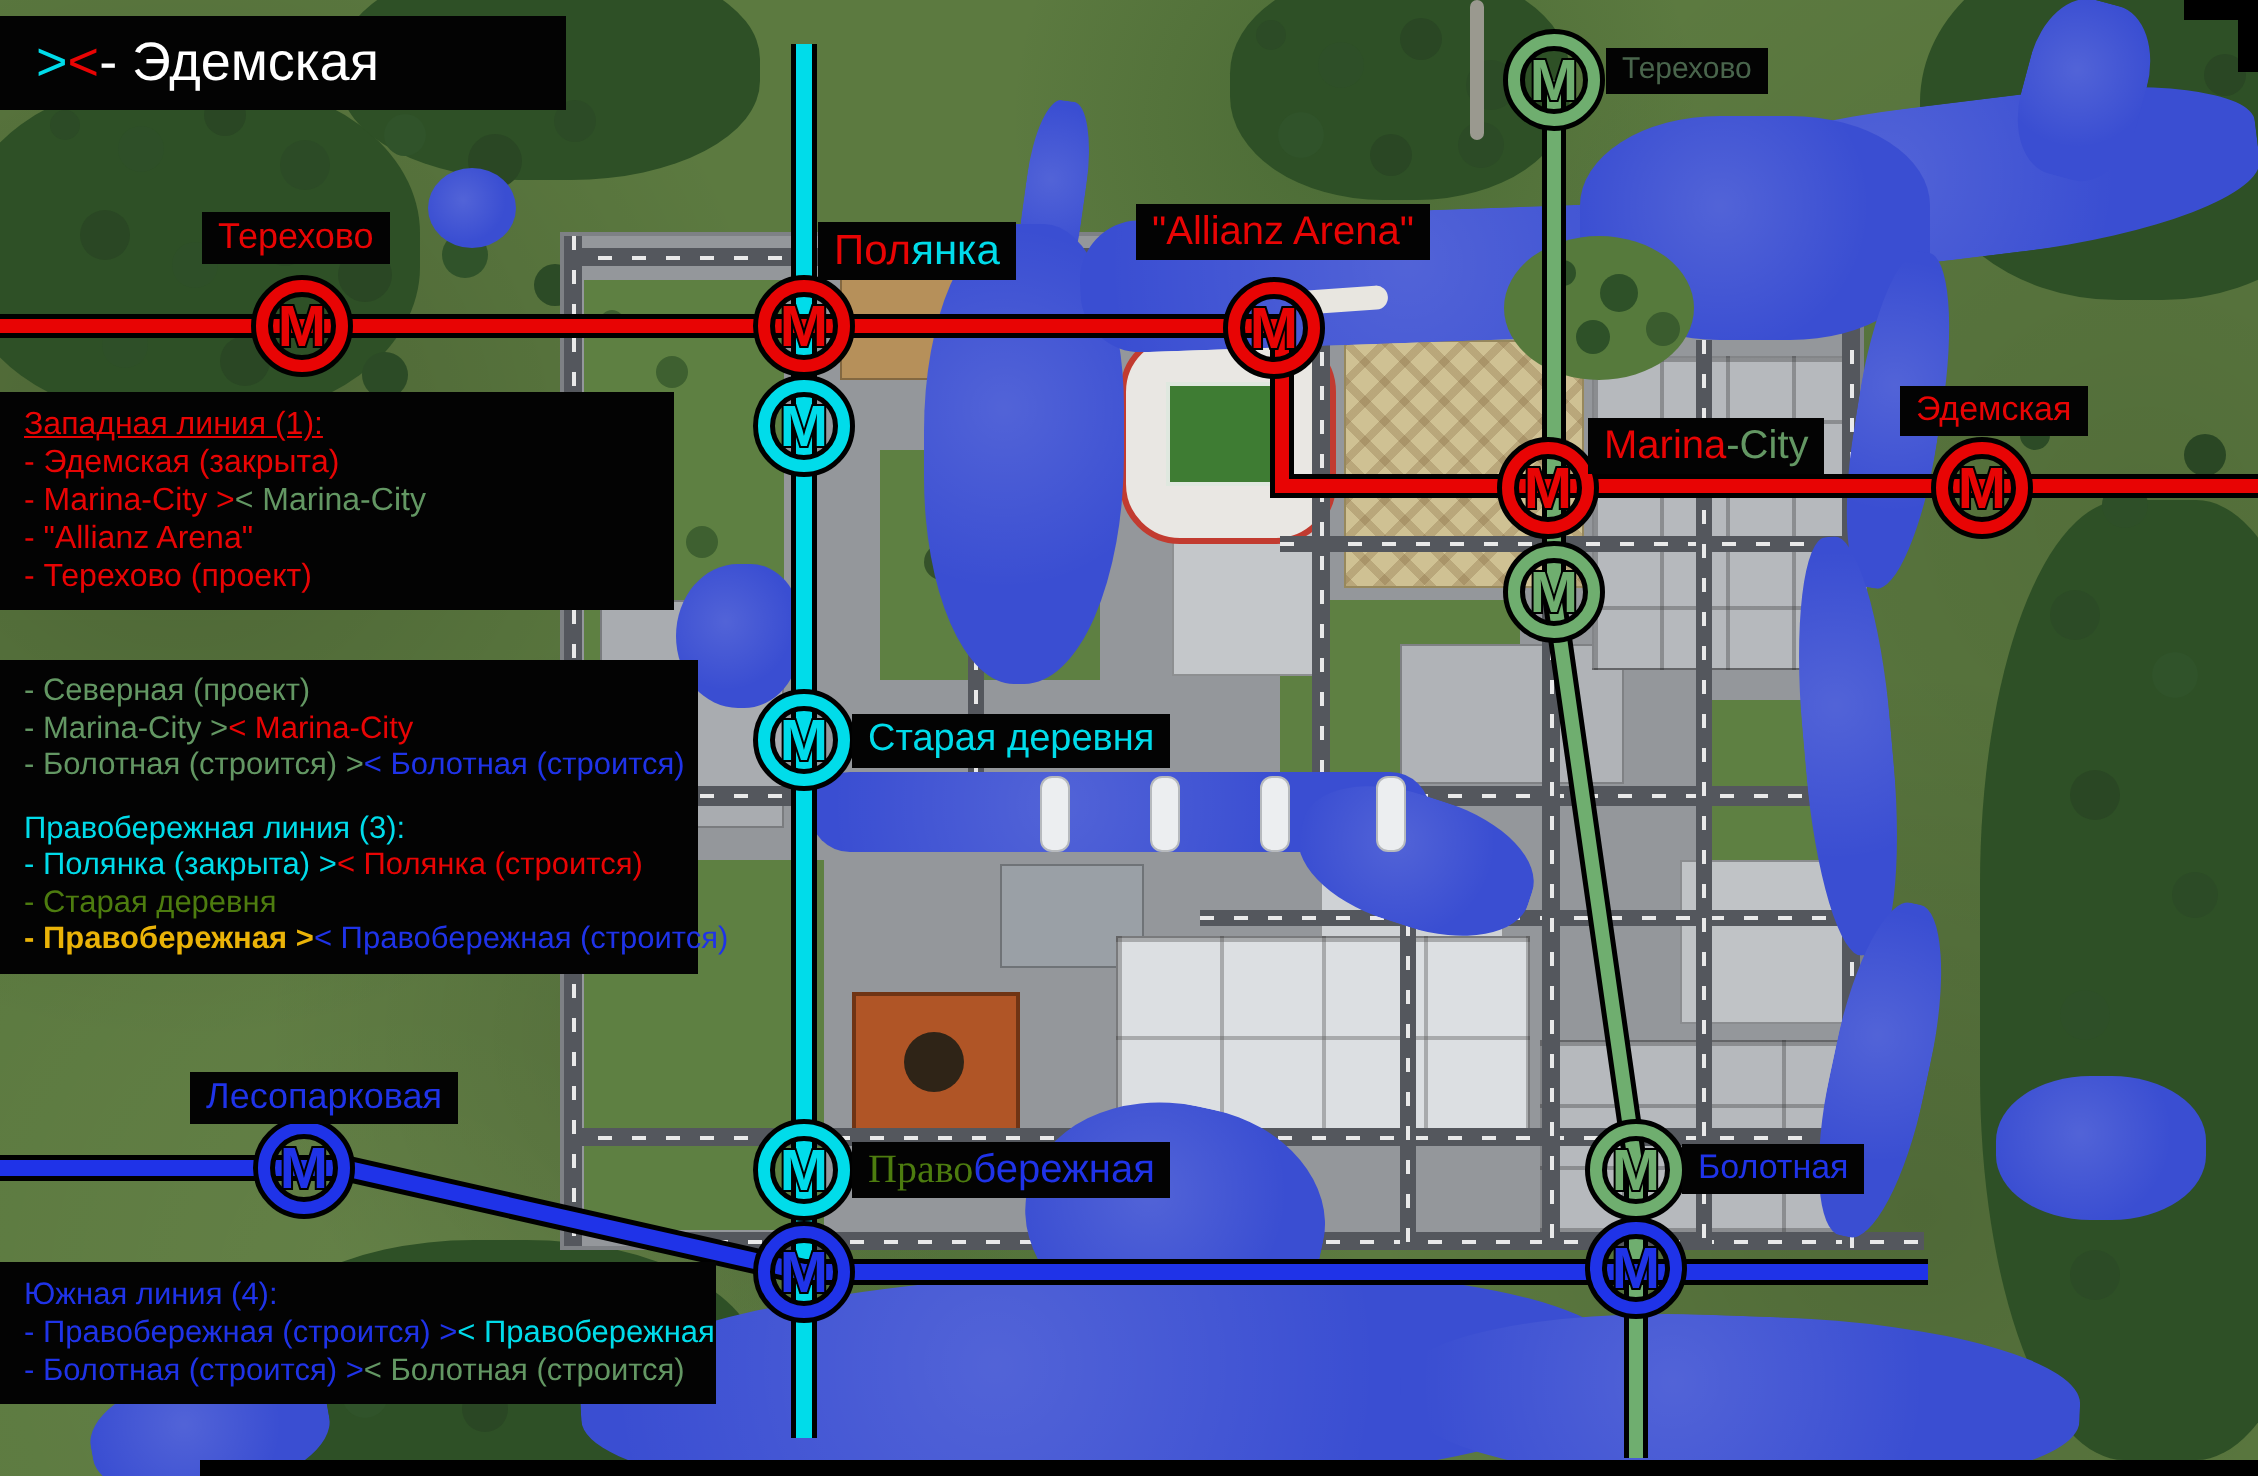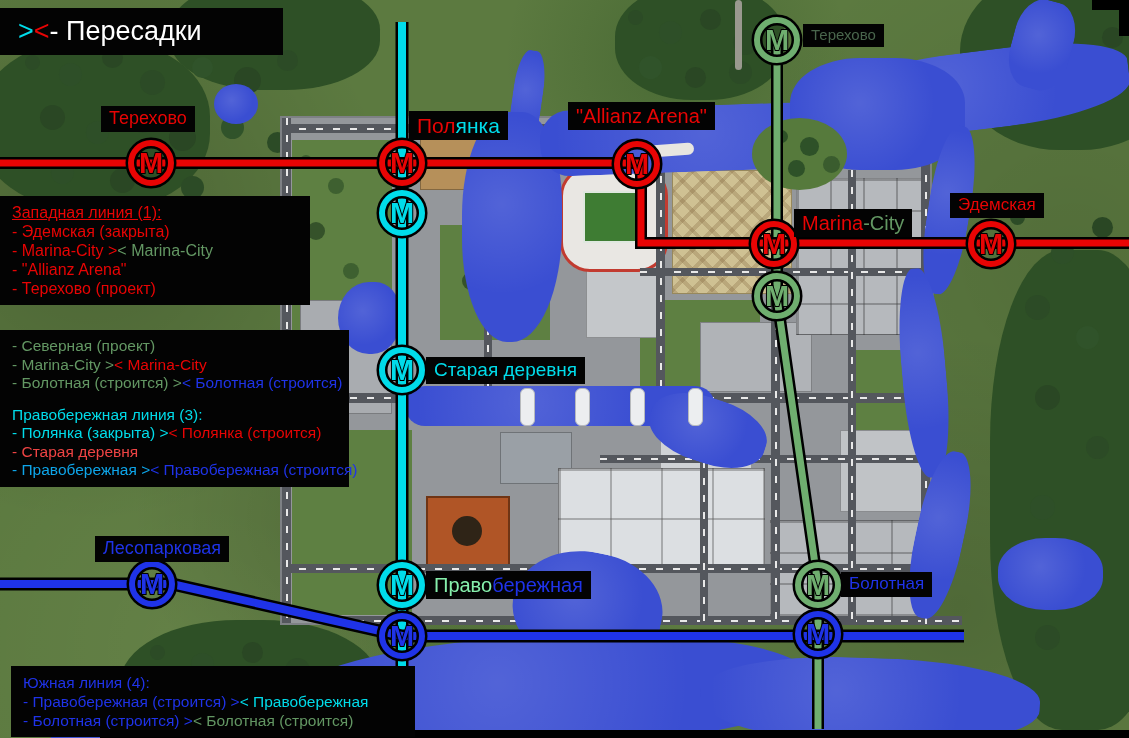"- Пересадки" span { text: Пересадки -> Эдемская }
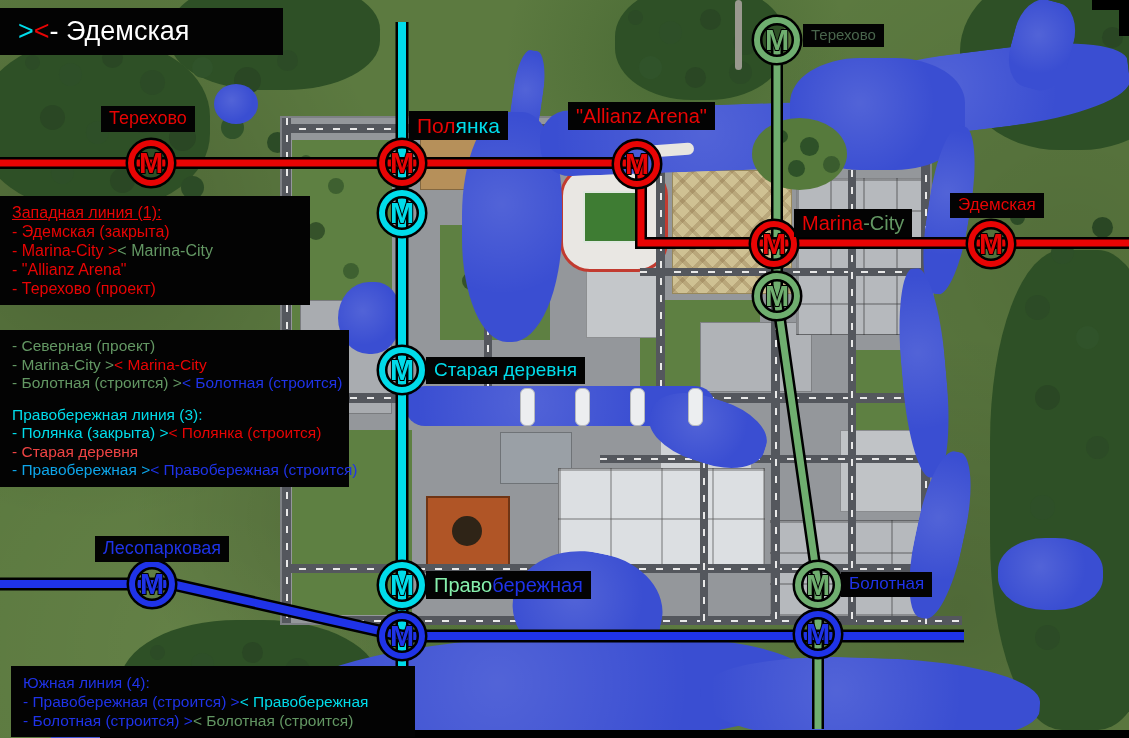"Западная линия (1):" div.lg { width: 310px -> 337px }
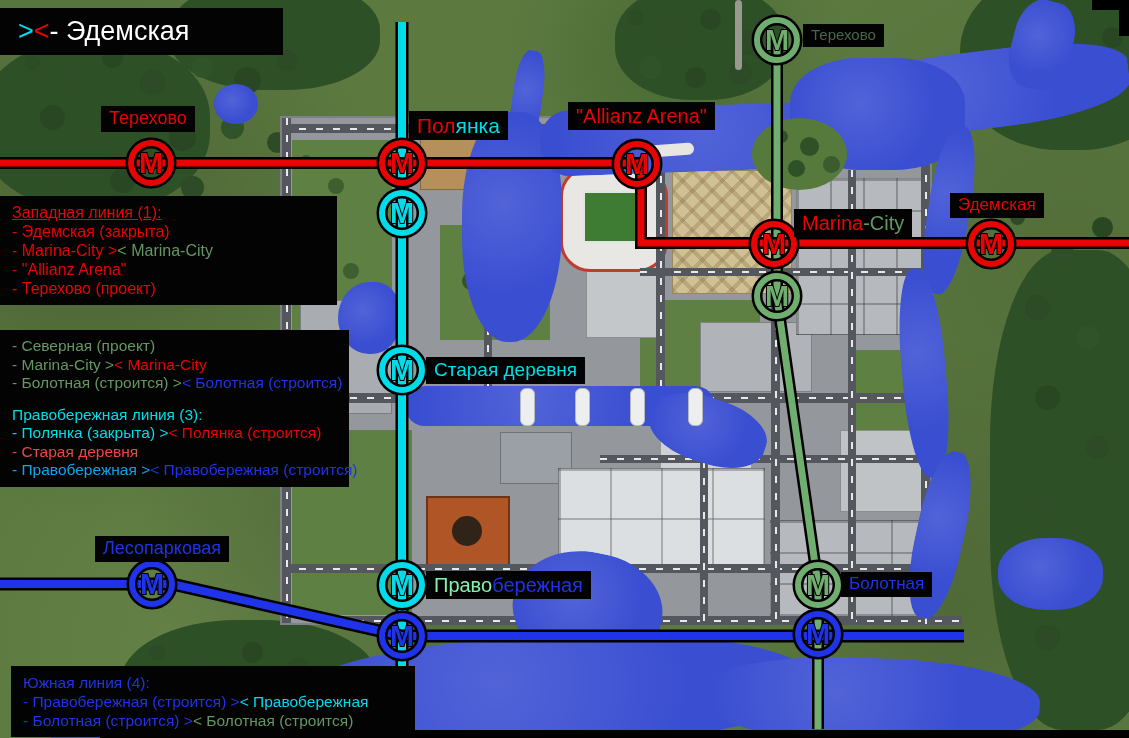"- Старая деревня" span { color: #ef4444 -> #4d7c0f }
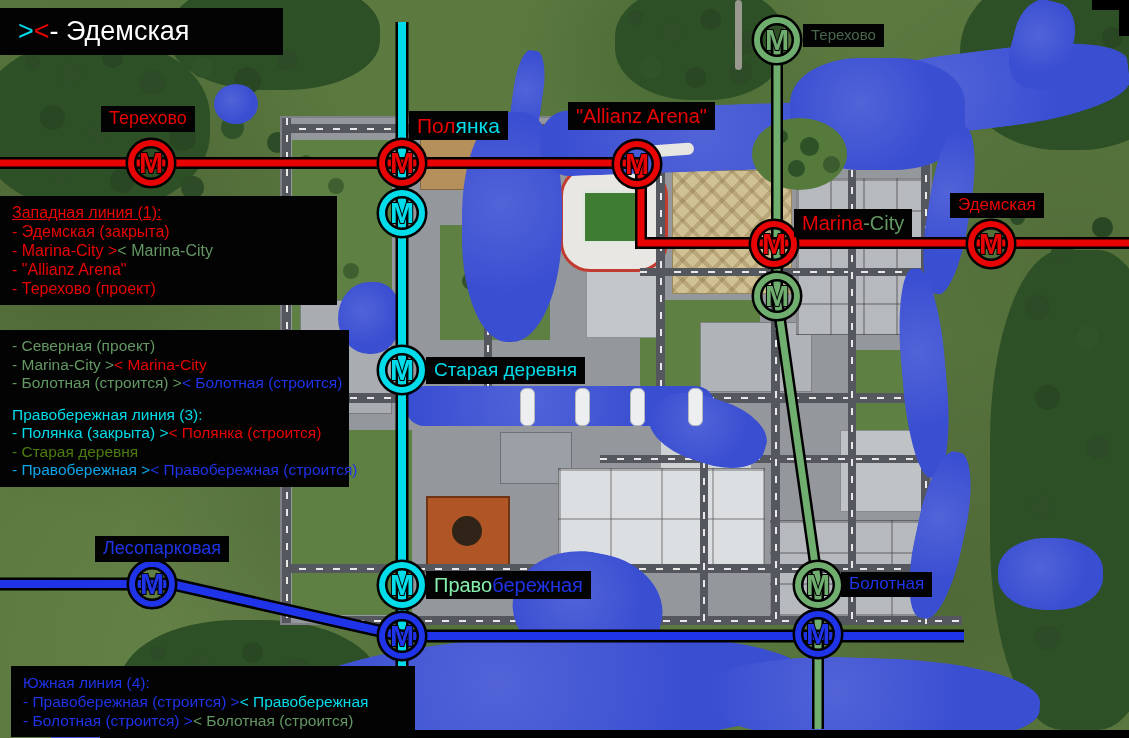"- Правобережная >" span { color: #0ea5e9 -> #eab308; font-weight: none -> bold }
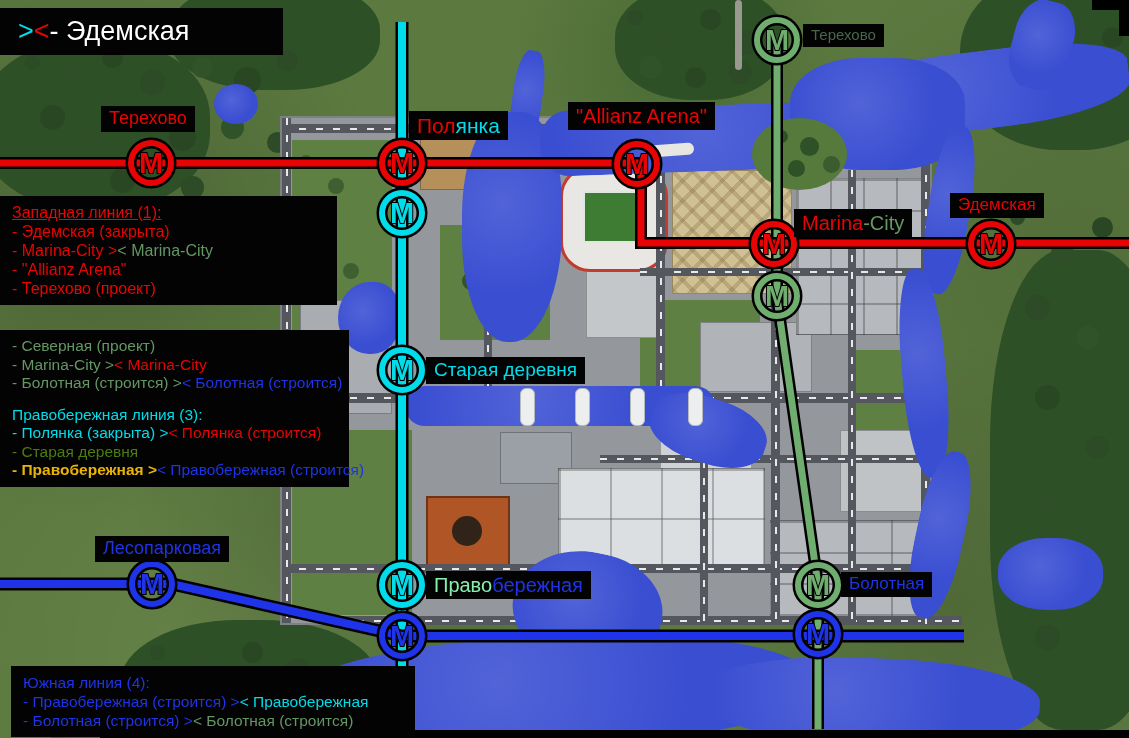"Право" span { color: #86efac -> #4d7c0f; font-family: none -> Liberation Serif, serif }
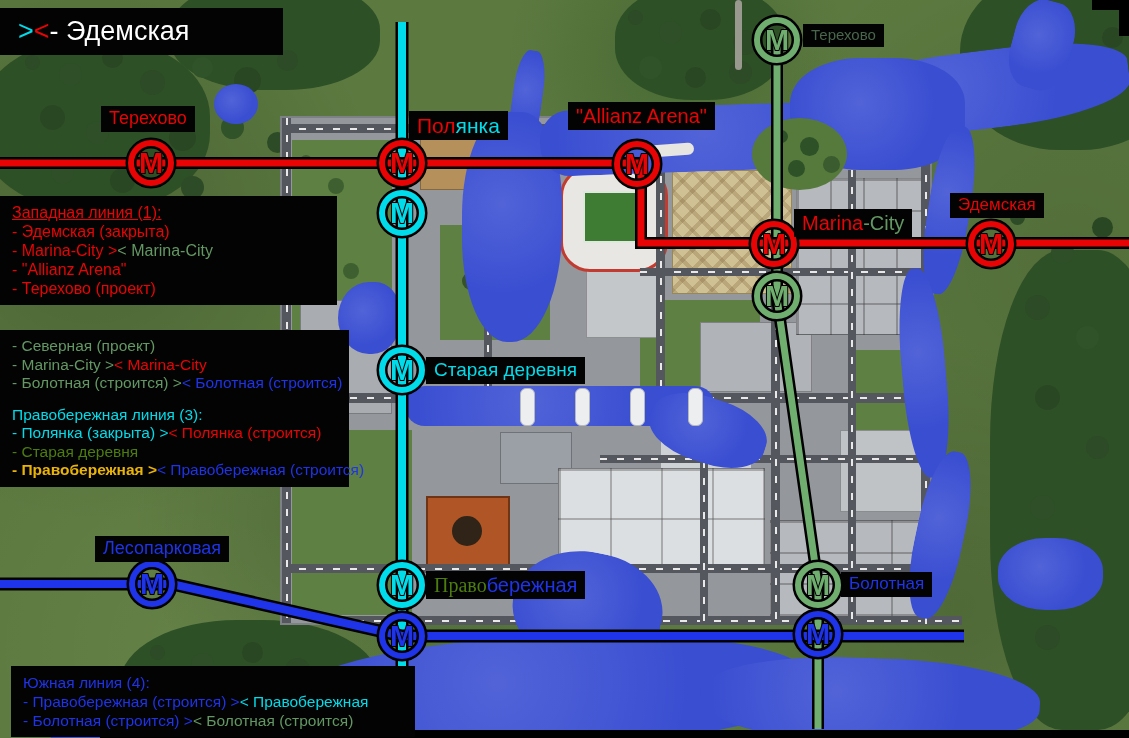"Южная линия (4):" div.lg { margin-left: 11px -> none; top: 666px -> 631px; width: 404px -> 358px }
